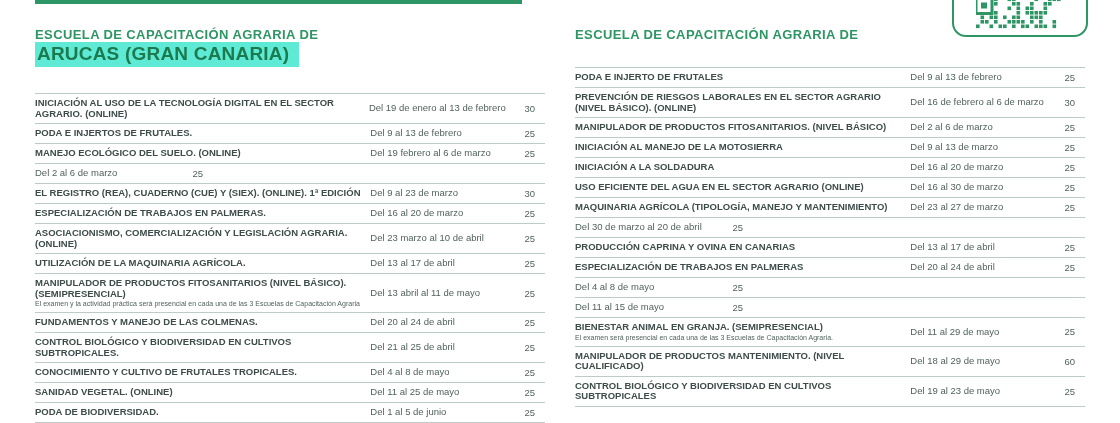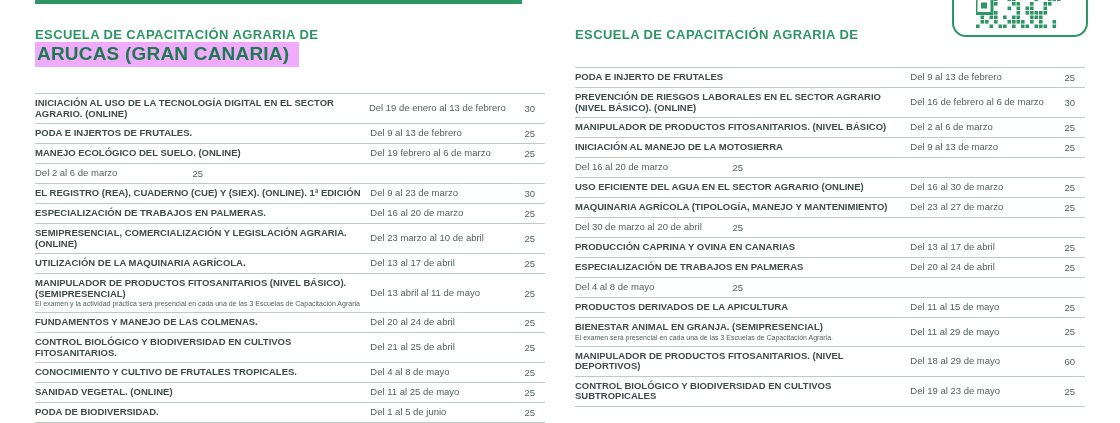"ARUCAS (GRAN CANARIA)" .school-name { background: #f0abfc -> #5eead4 }
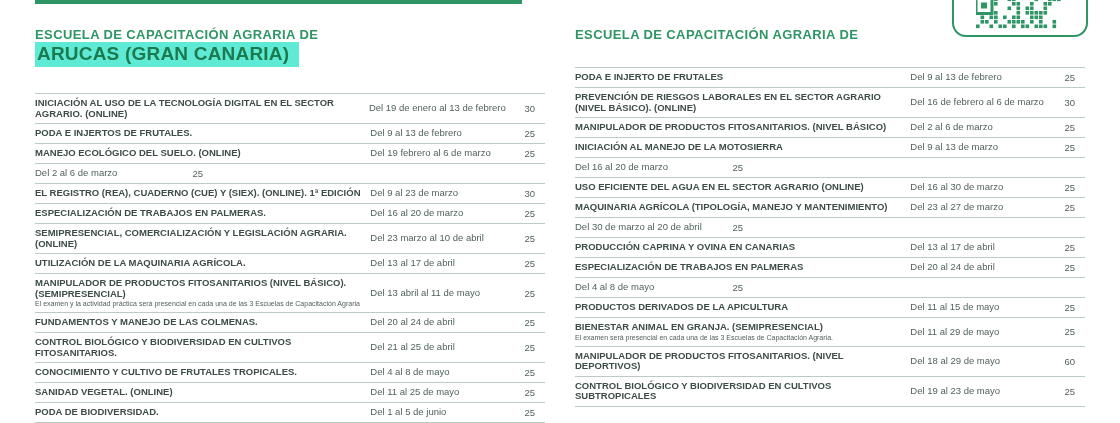"INICIACIÓN A LA SOLDADURA" div.c-name { html: none -> <div>INICIACIÓN A LA SOLDADURA</div> }
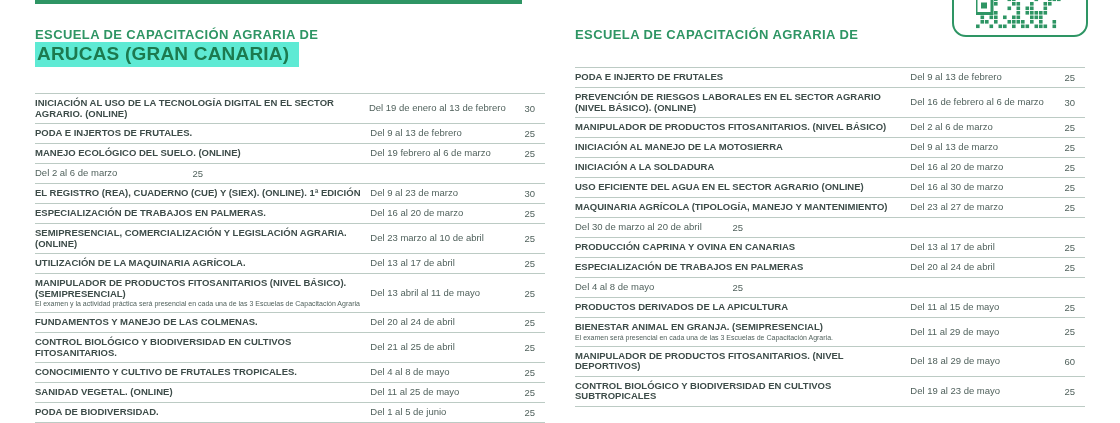"SEMIPRESENCIAL, COMERCIALIZACIÓN Y" div.c-name { text: SEMIPRESENCIAL -> ASOCIACIONISMO }
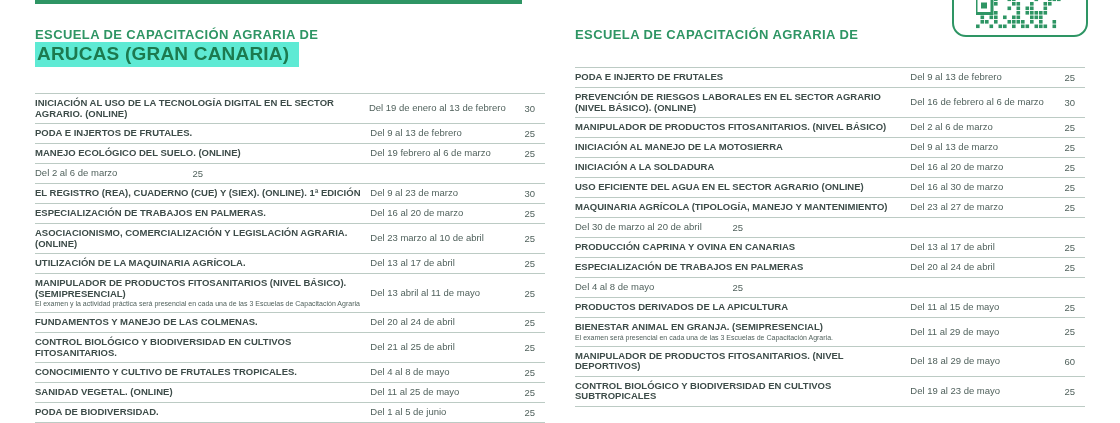"PRODUCTOS DERIVADOS DE LA APICULTURA" div.c-name { html: <div>PRODUCTOS DERIVADOS DE LA APICULTURA</div> -> none }
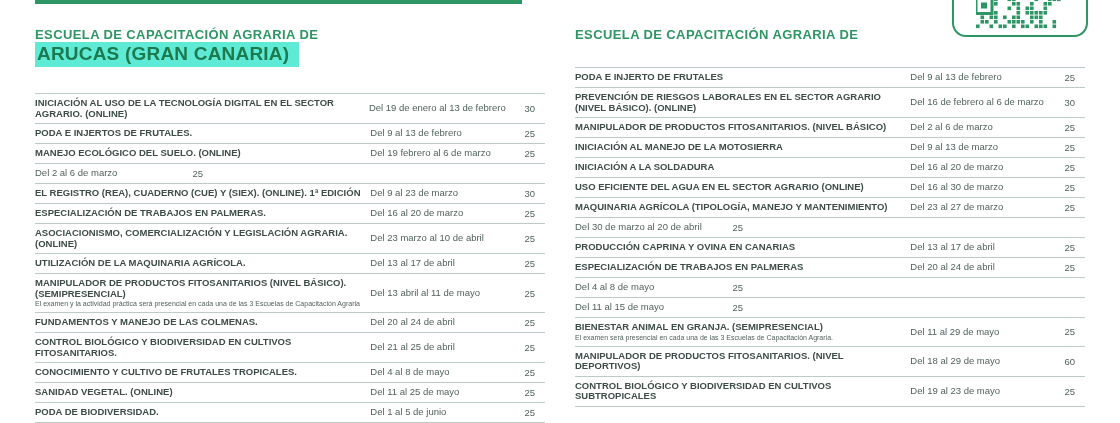"CONTROL BIOLÓGICO Y BIODIVERSIDAD EN CULTIVOS FITOSANITARIOS." div.c-name { text: FITOSANITARIOS -> SUBTROPICALES }
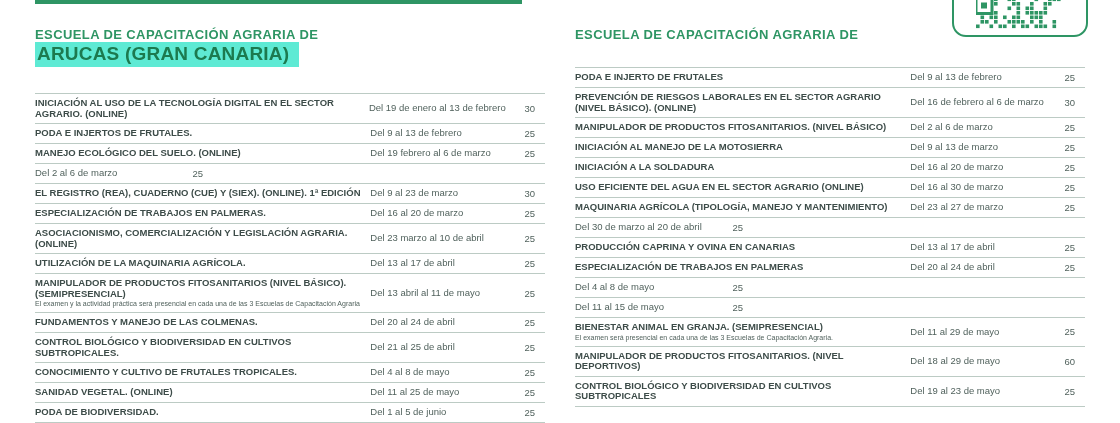"MANIPULADOR DE PRODUCTOS FITOSANITARIOS. (NIVEL" div.c-name { text: FITOSANITARIOS. (NIVEL DEPORTIVOS -> MANTENIMIENTO. (NIVEL CUALIFICADO }
